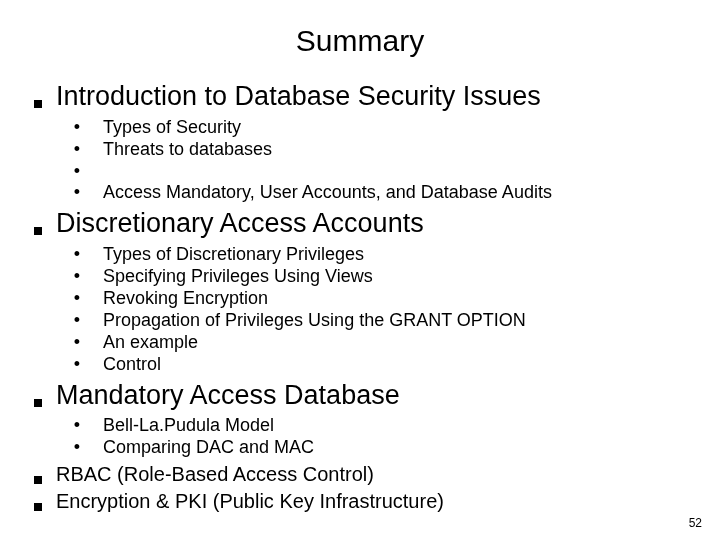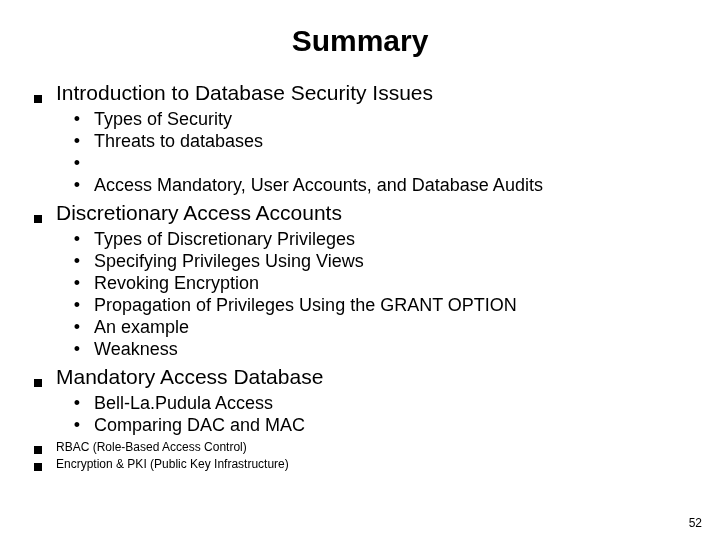"Summary" .title { font-weight: 700 -> 400 }
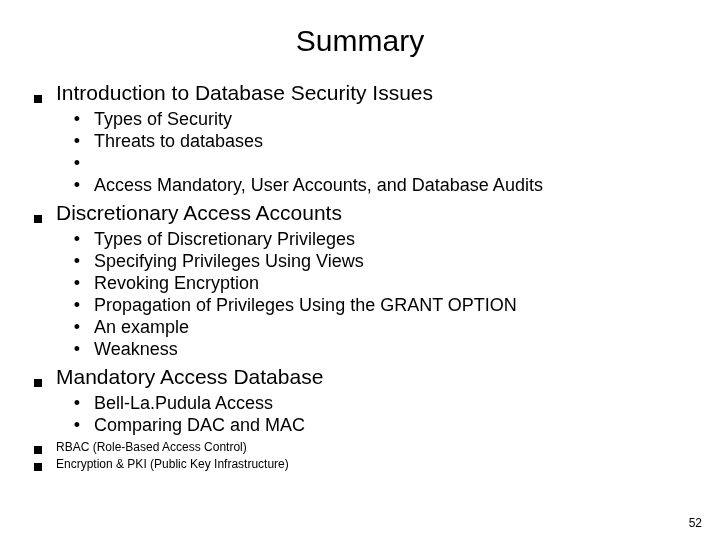"Introduction to Database Security Issues" .top-text { font-size: 21px -> 27px }
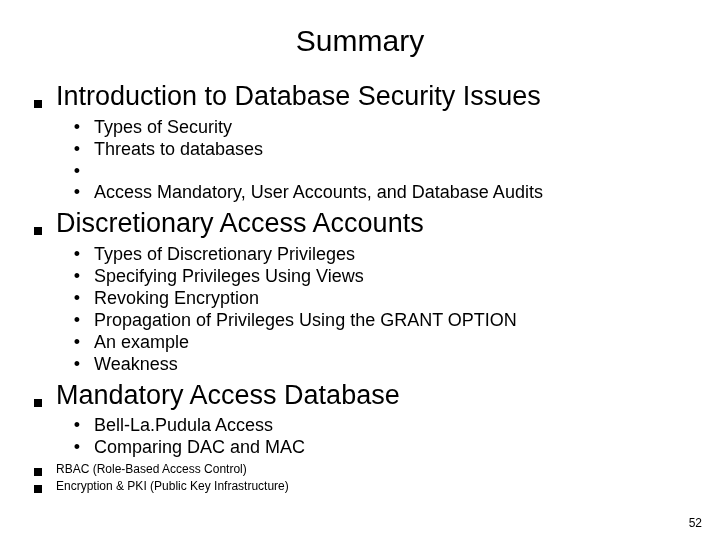"Types of Security" .sub-text { margin-left: none -> 9px }
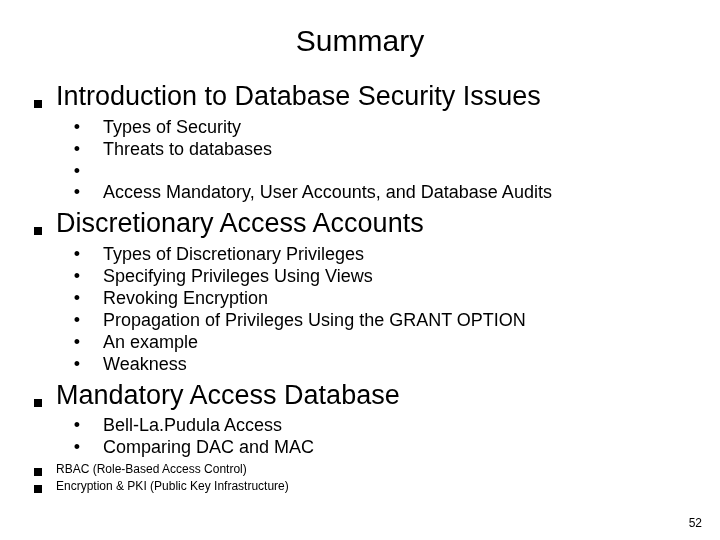"Weakness" span.sub-text { text: Weakness -> Control }
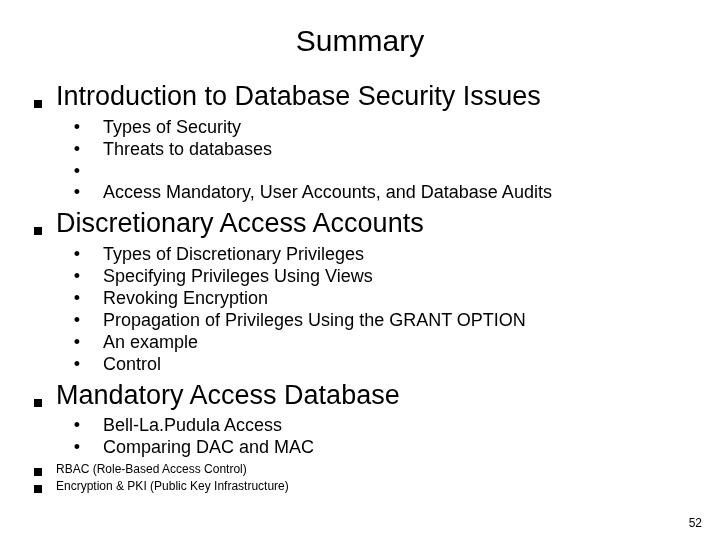"Bell-La.Pudula Access" span.sub-text { text: Access -> Model }
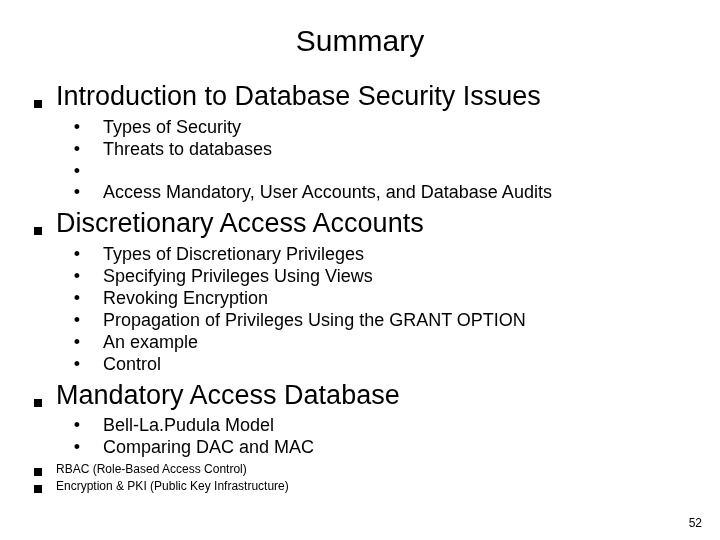"RBAC (Role-Based Access Control)" .top-text.small { font-size: 12px -> 20px }
